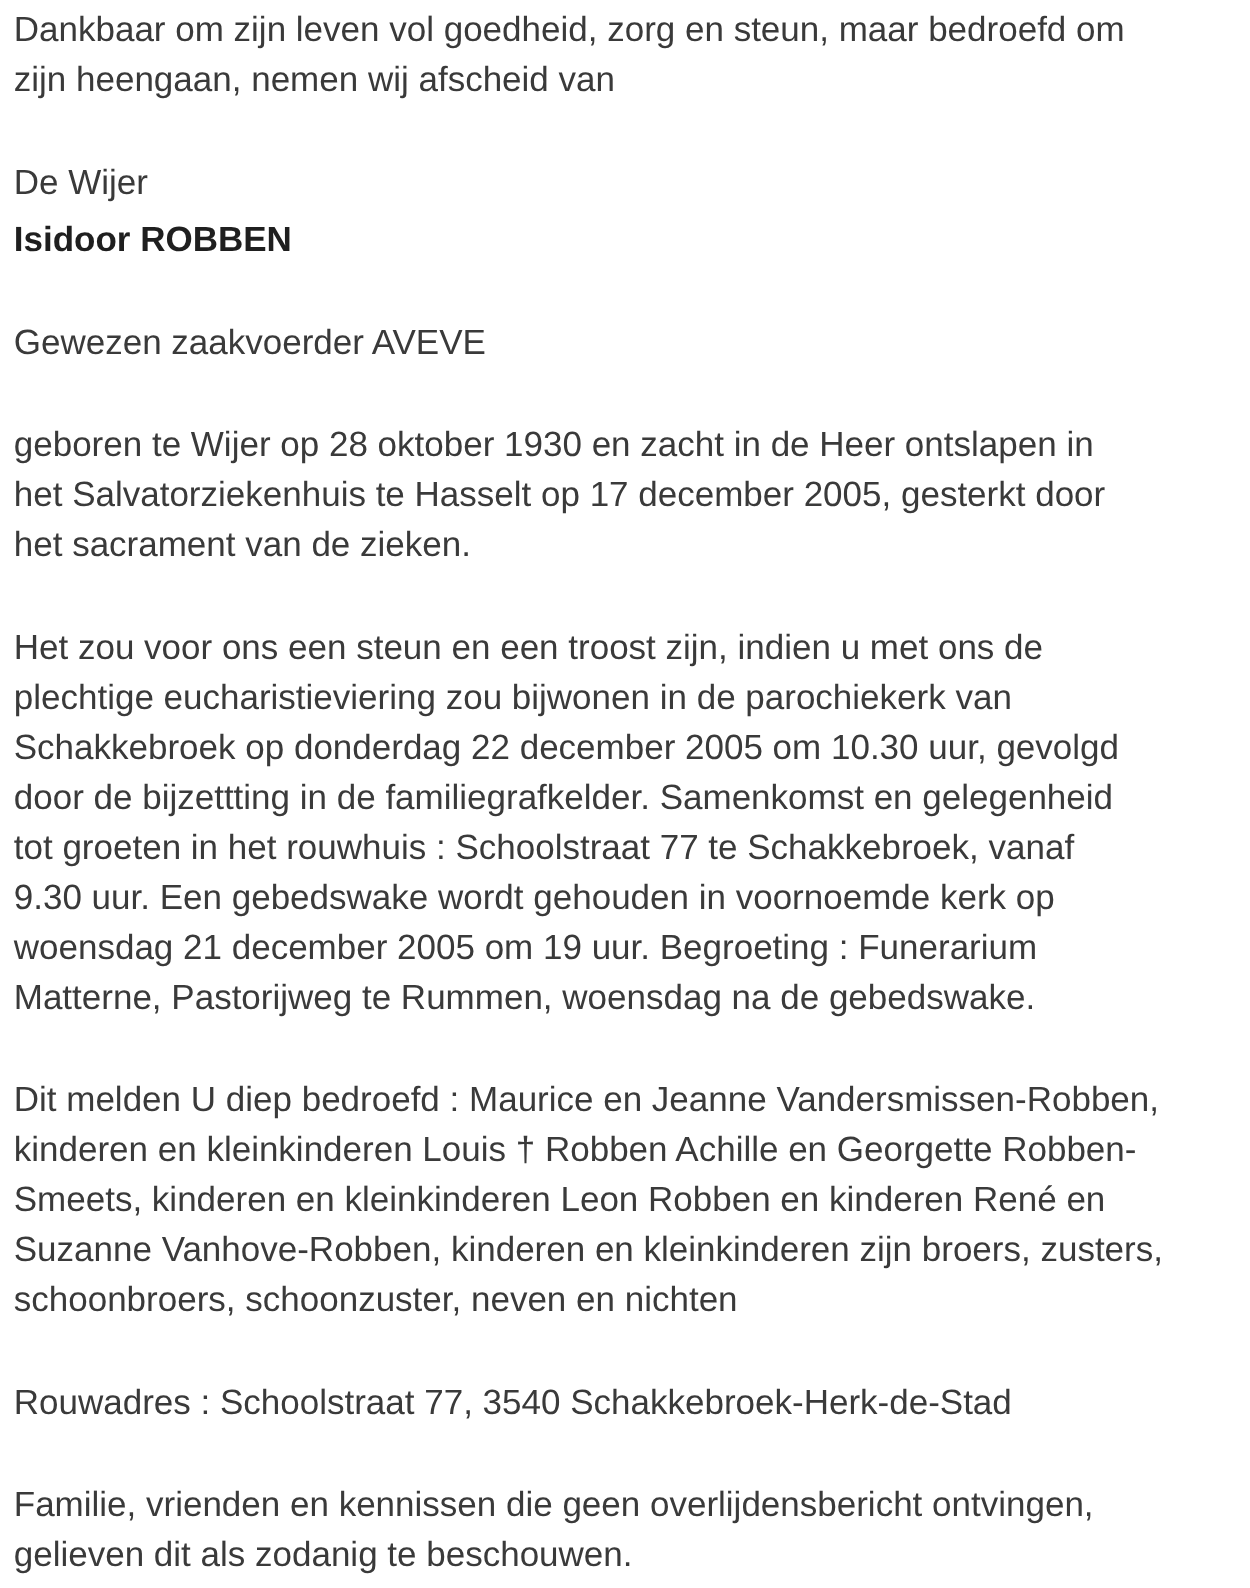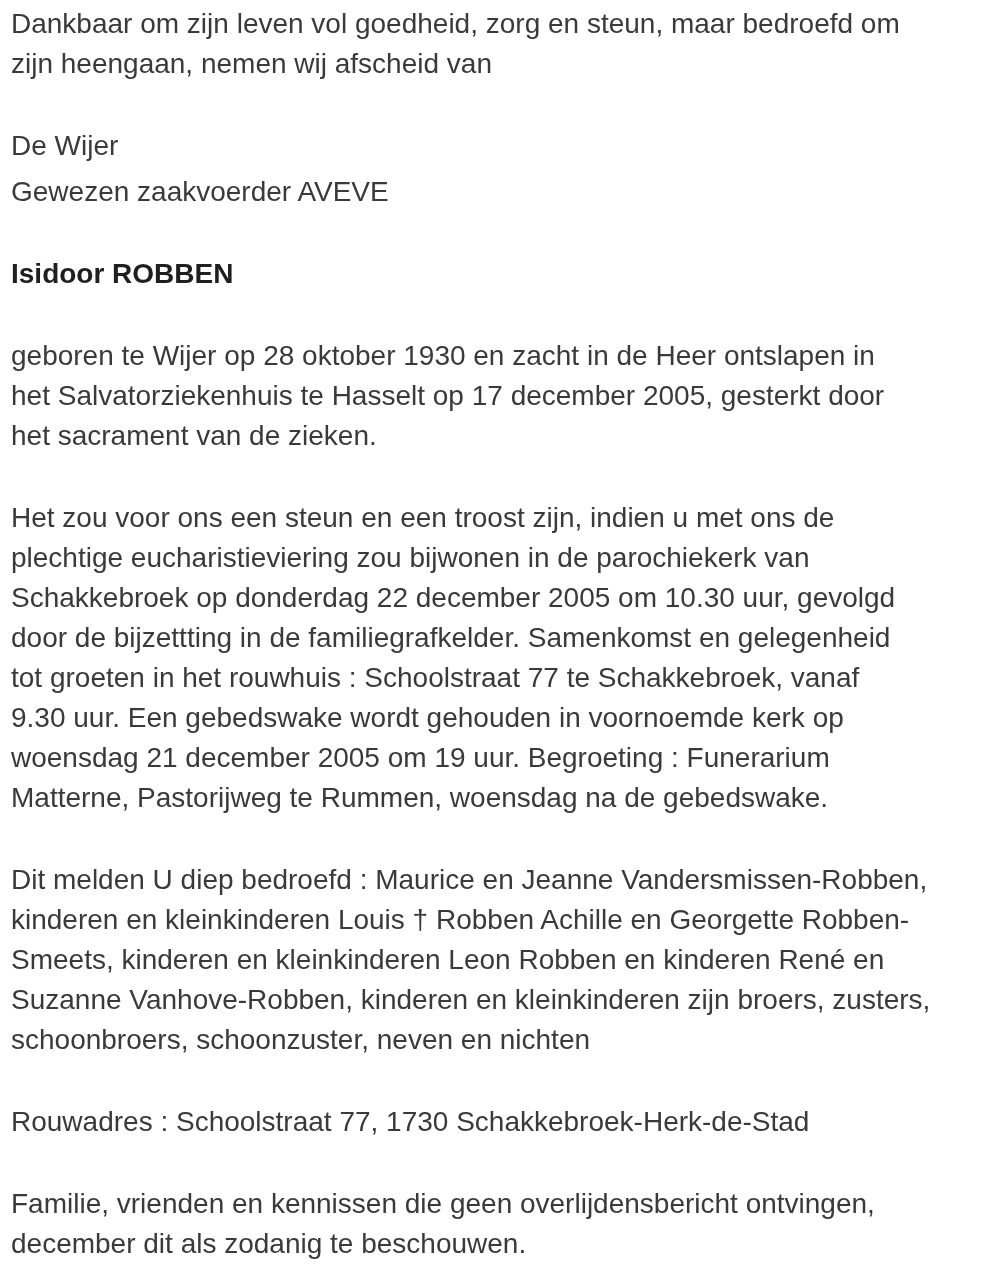"Gewezen zaakvoerder AVEVE" p.para { order: before "Isidoor ROBBEN" -> after "Isidoor ROBBEN" }
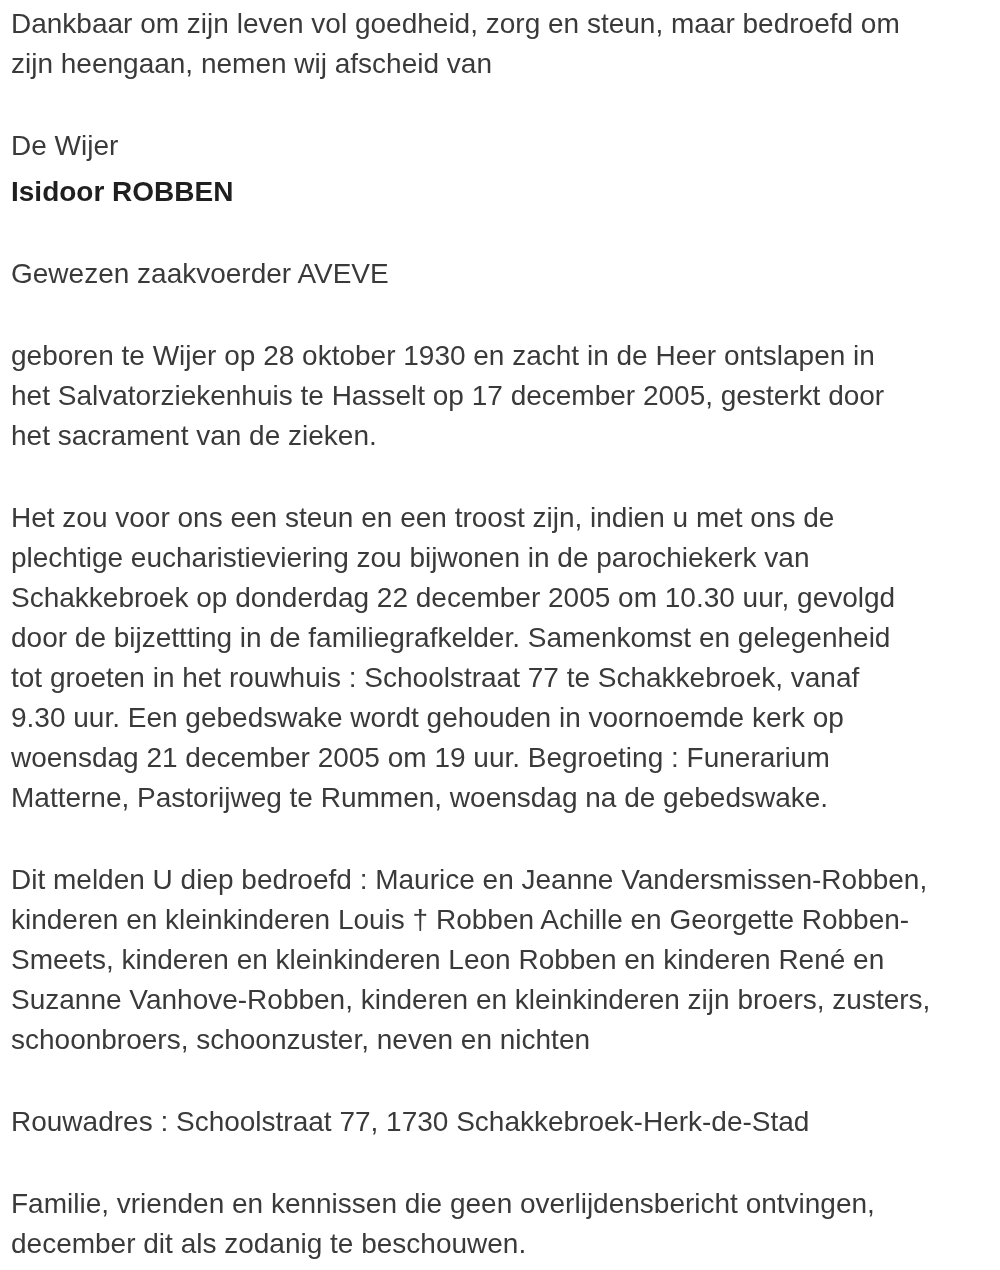"Rouwadres : Schoolstraat 77, 1730" p.para { text: 1730 -> 3540 }
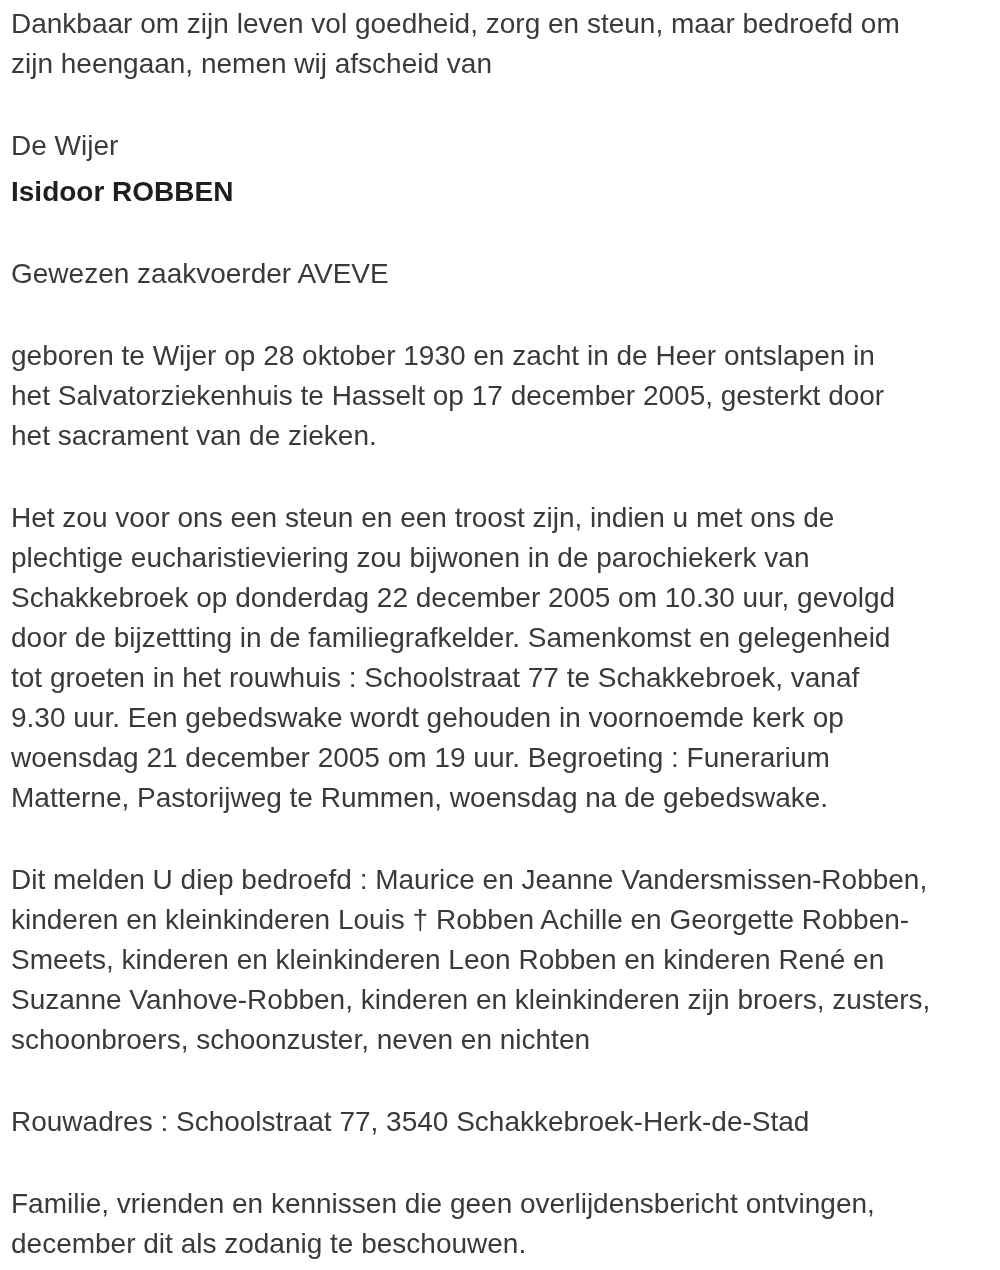"Familie, vrienden en kennissen die" p.para { text: december -> gelieven }
